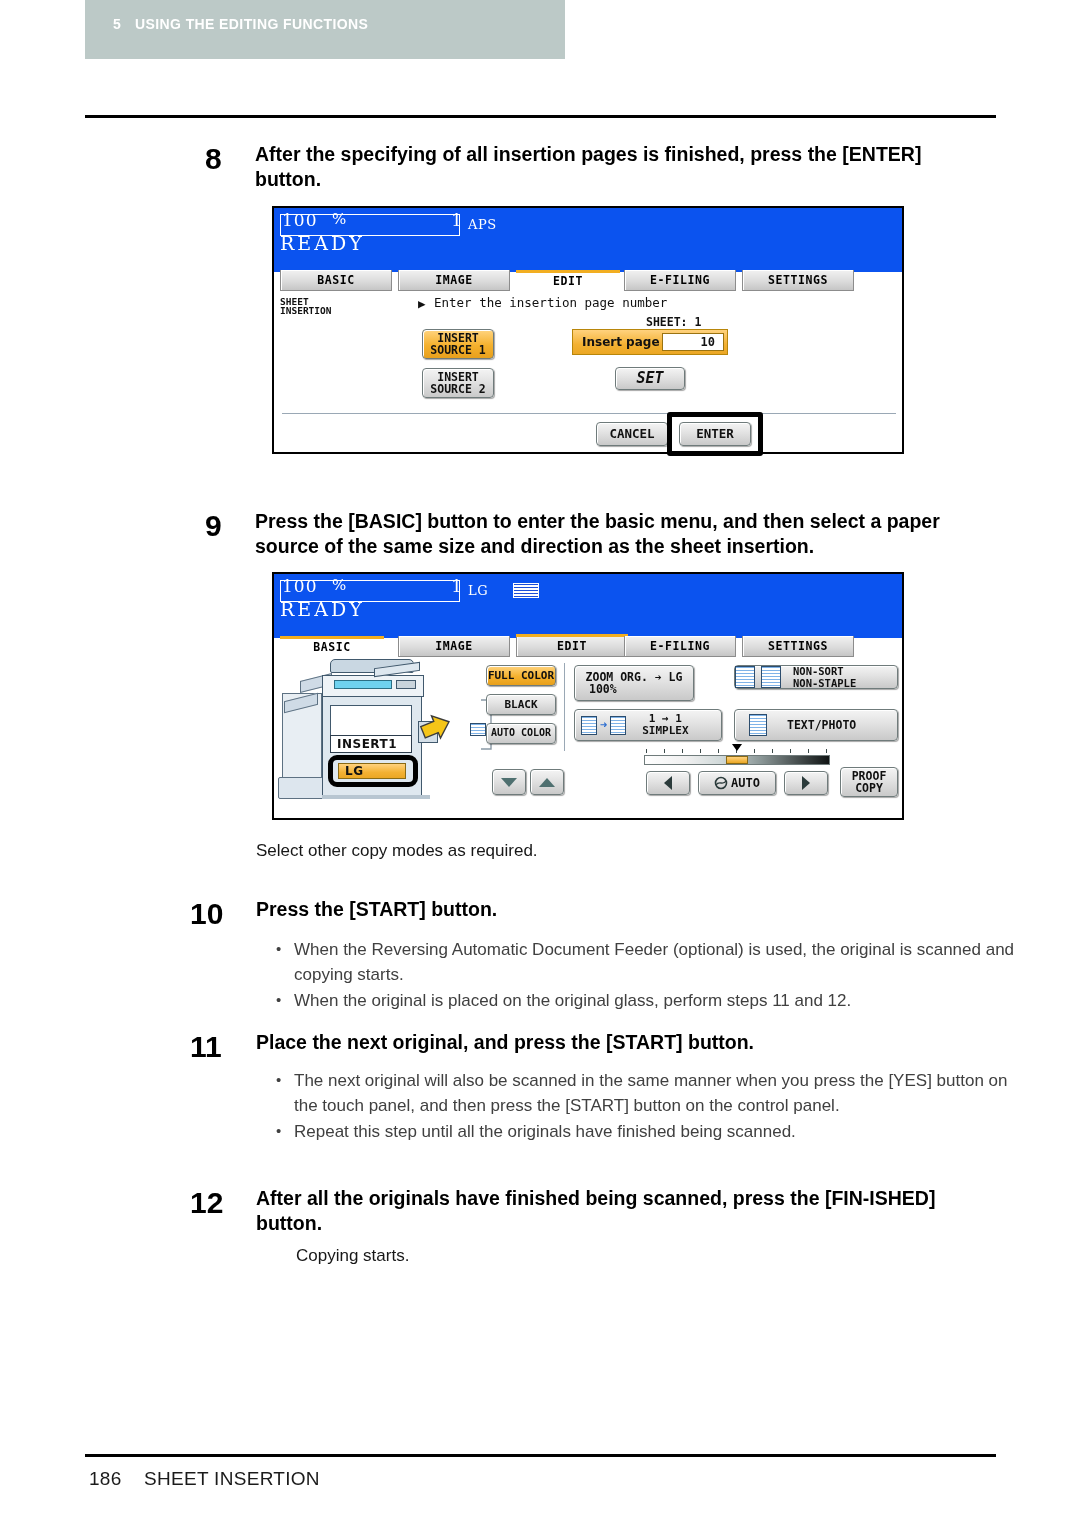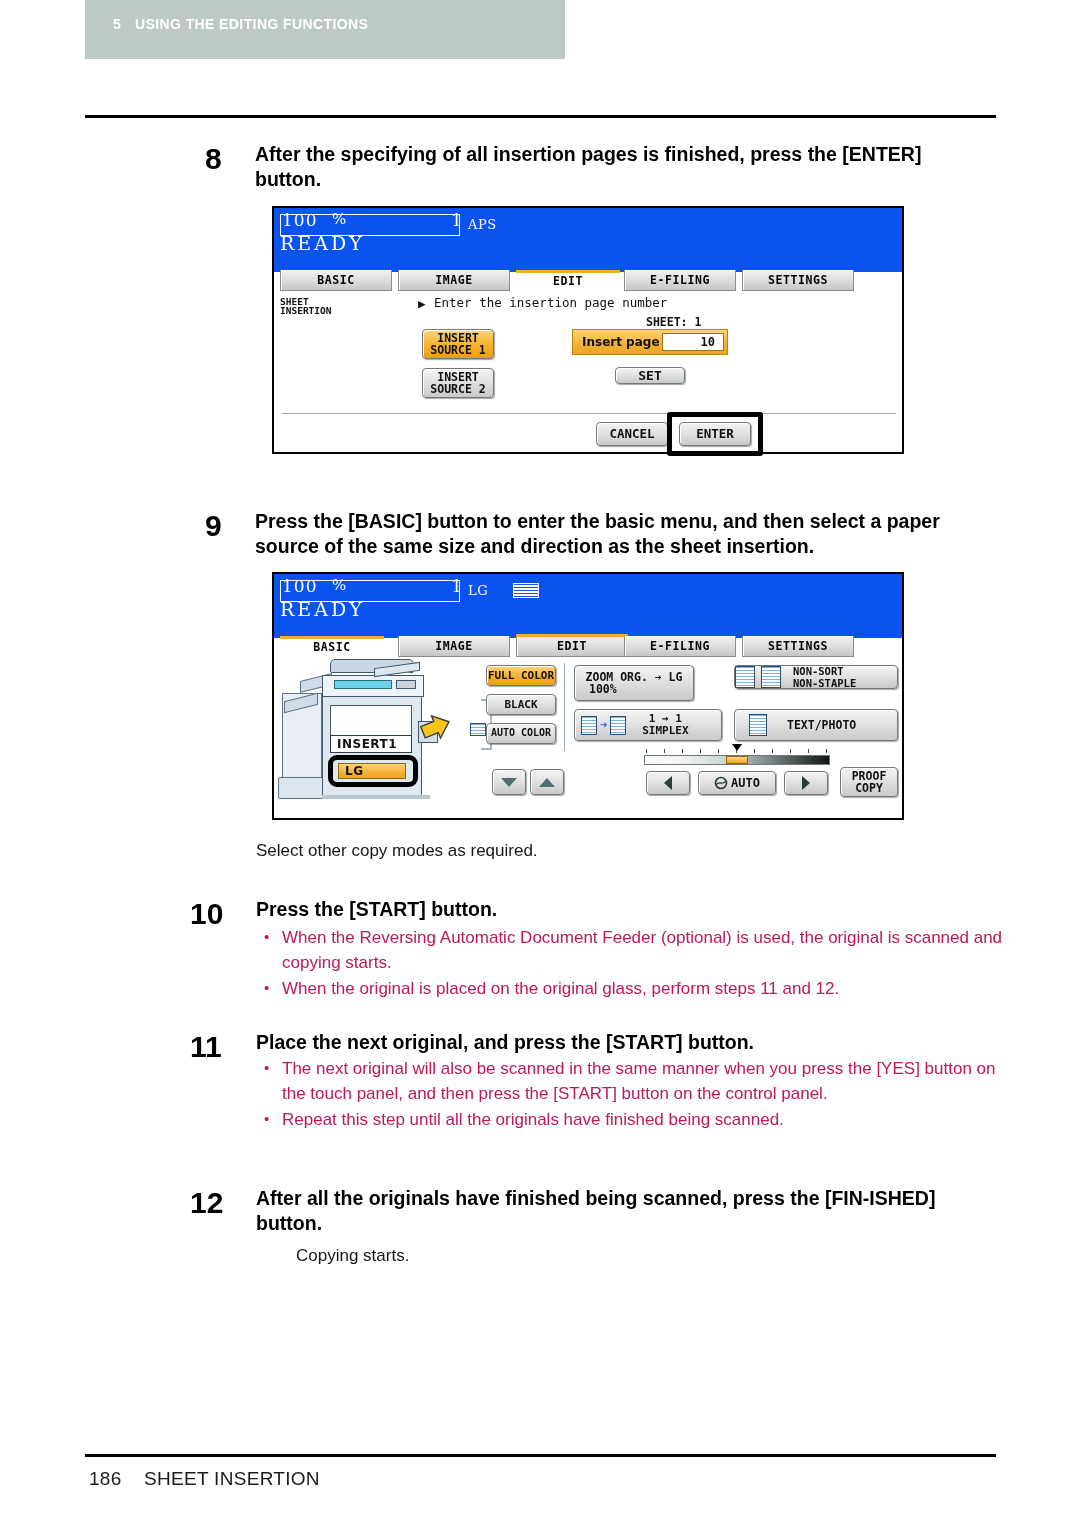"SET" div.btn { font-size: 13px -> 15px; font-style: none -> italic; height: 17px -> 23px }
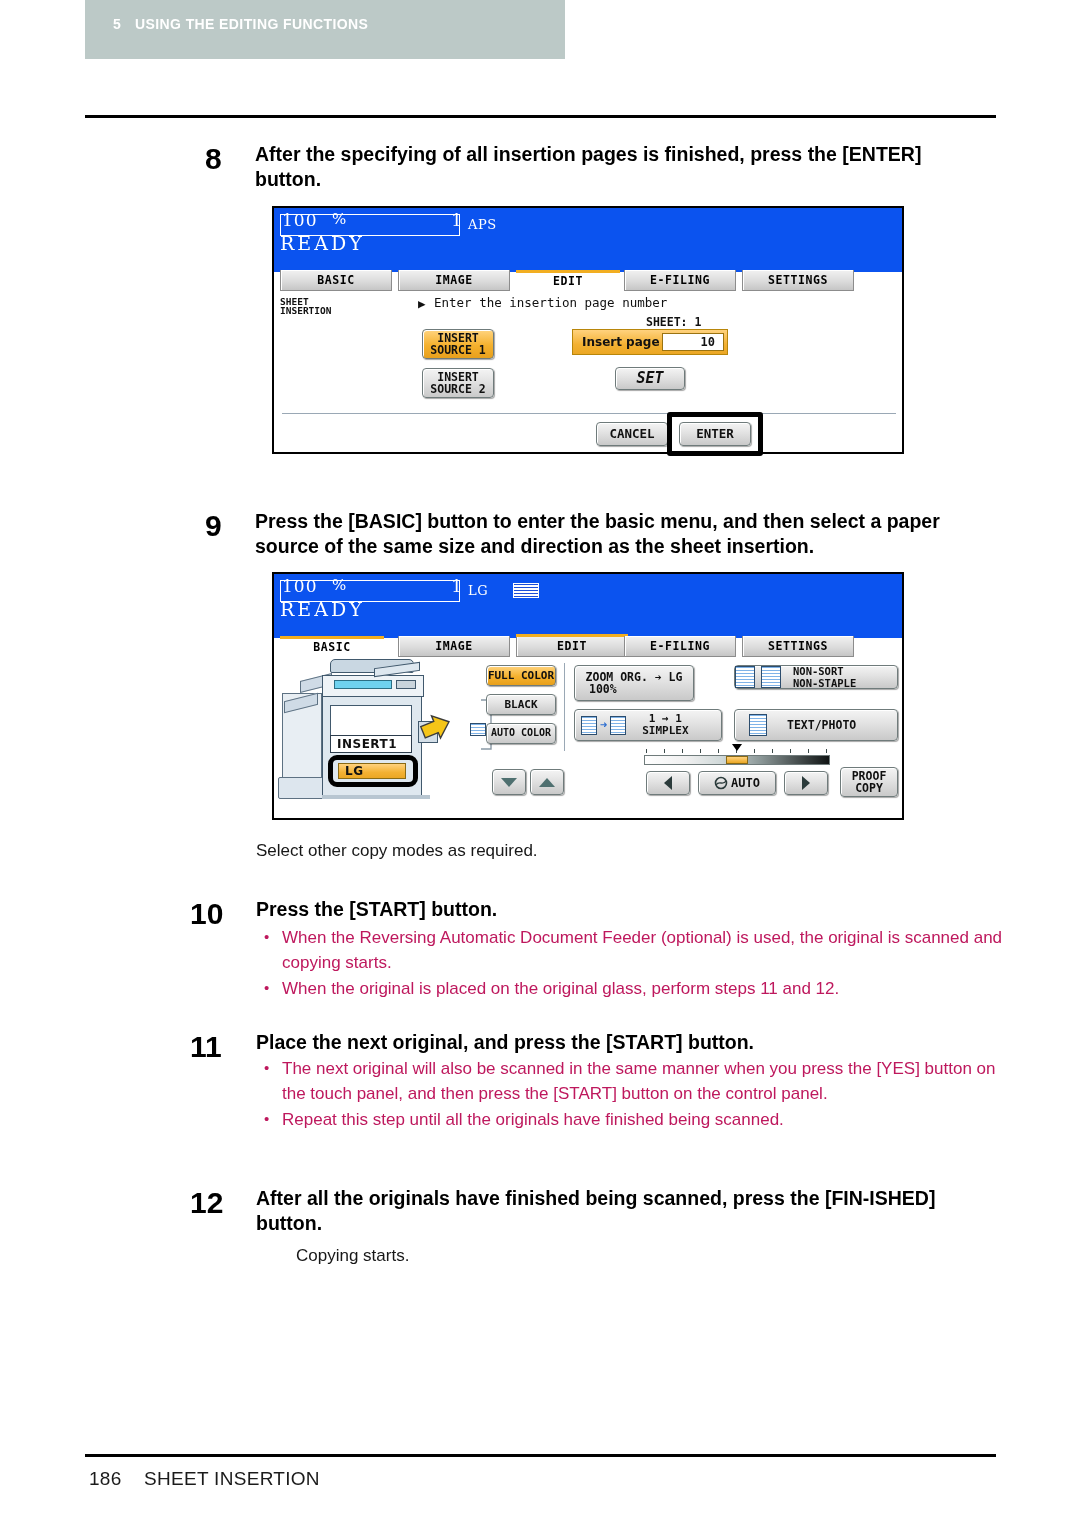"When the Reversing Automatic Document" ul.bullets { color: #be185d -> #404040; margin: 0 -> 12px }
